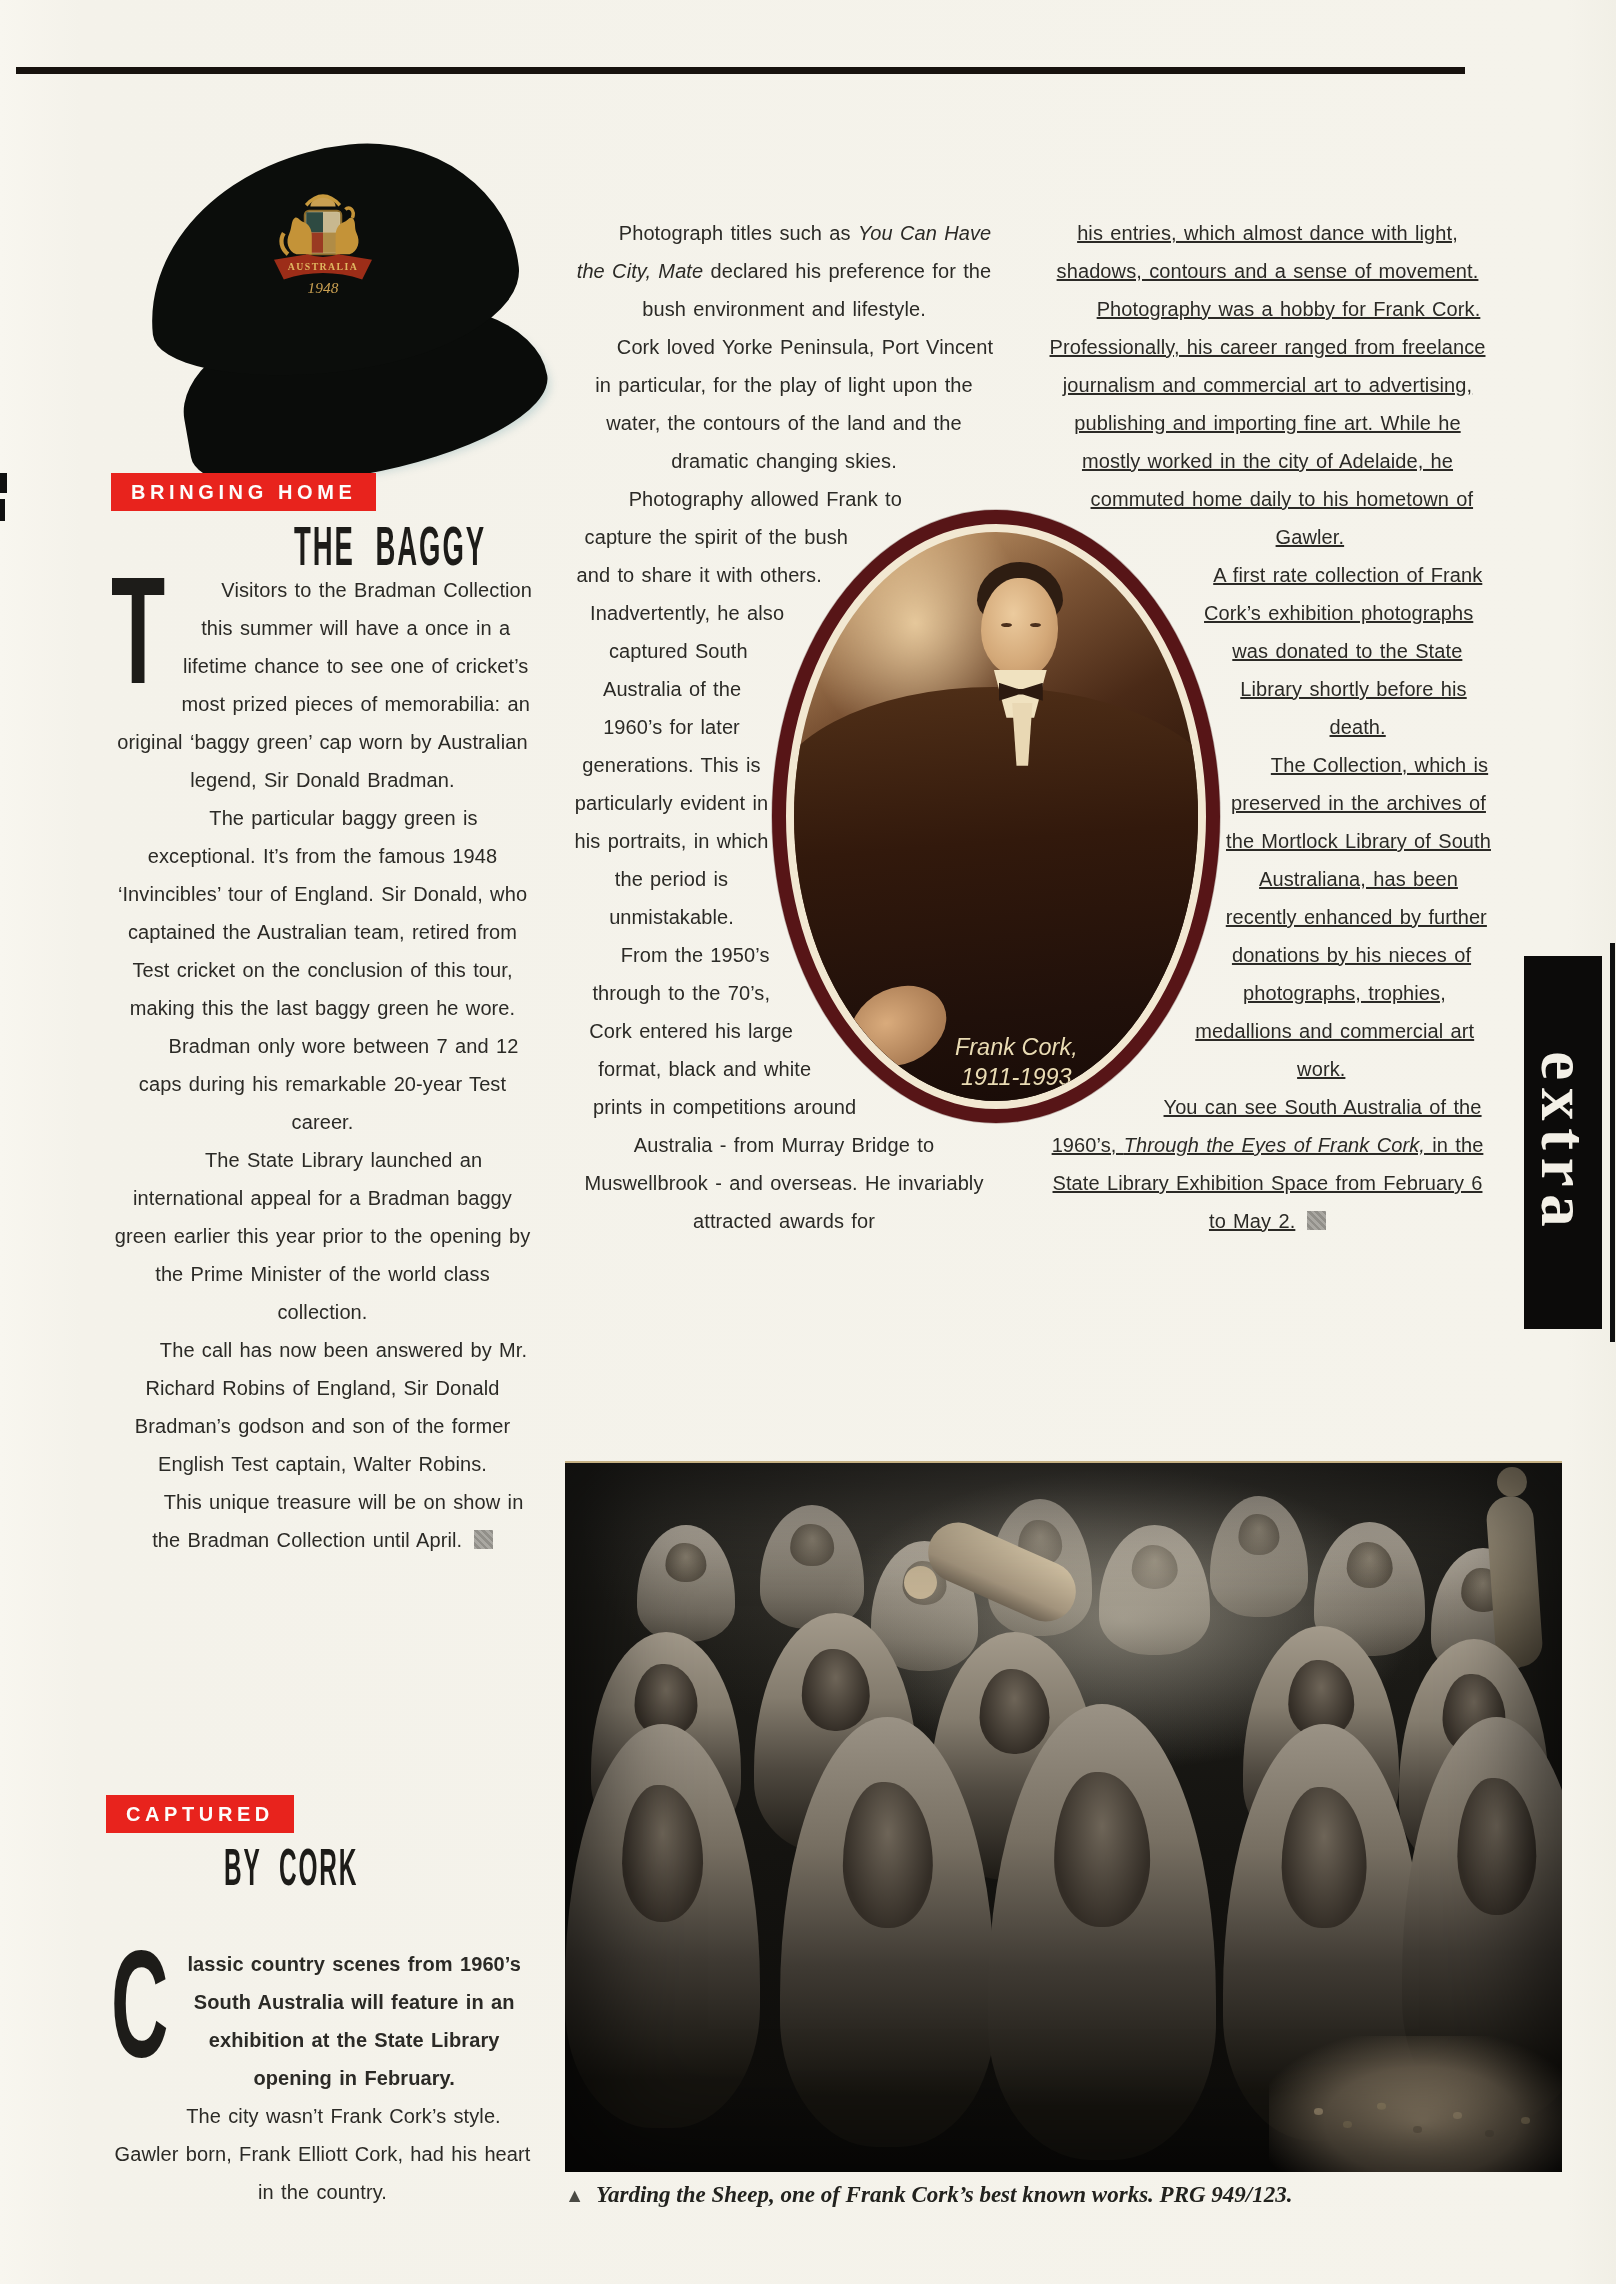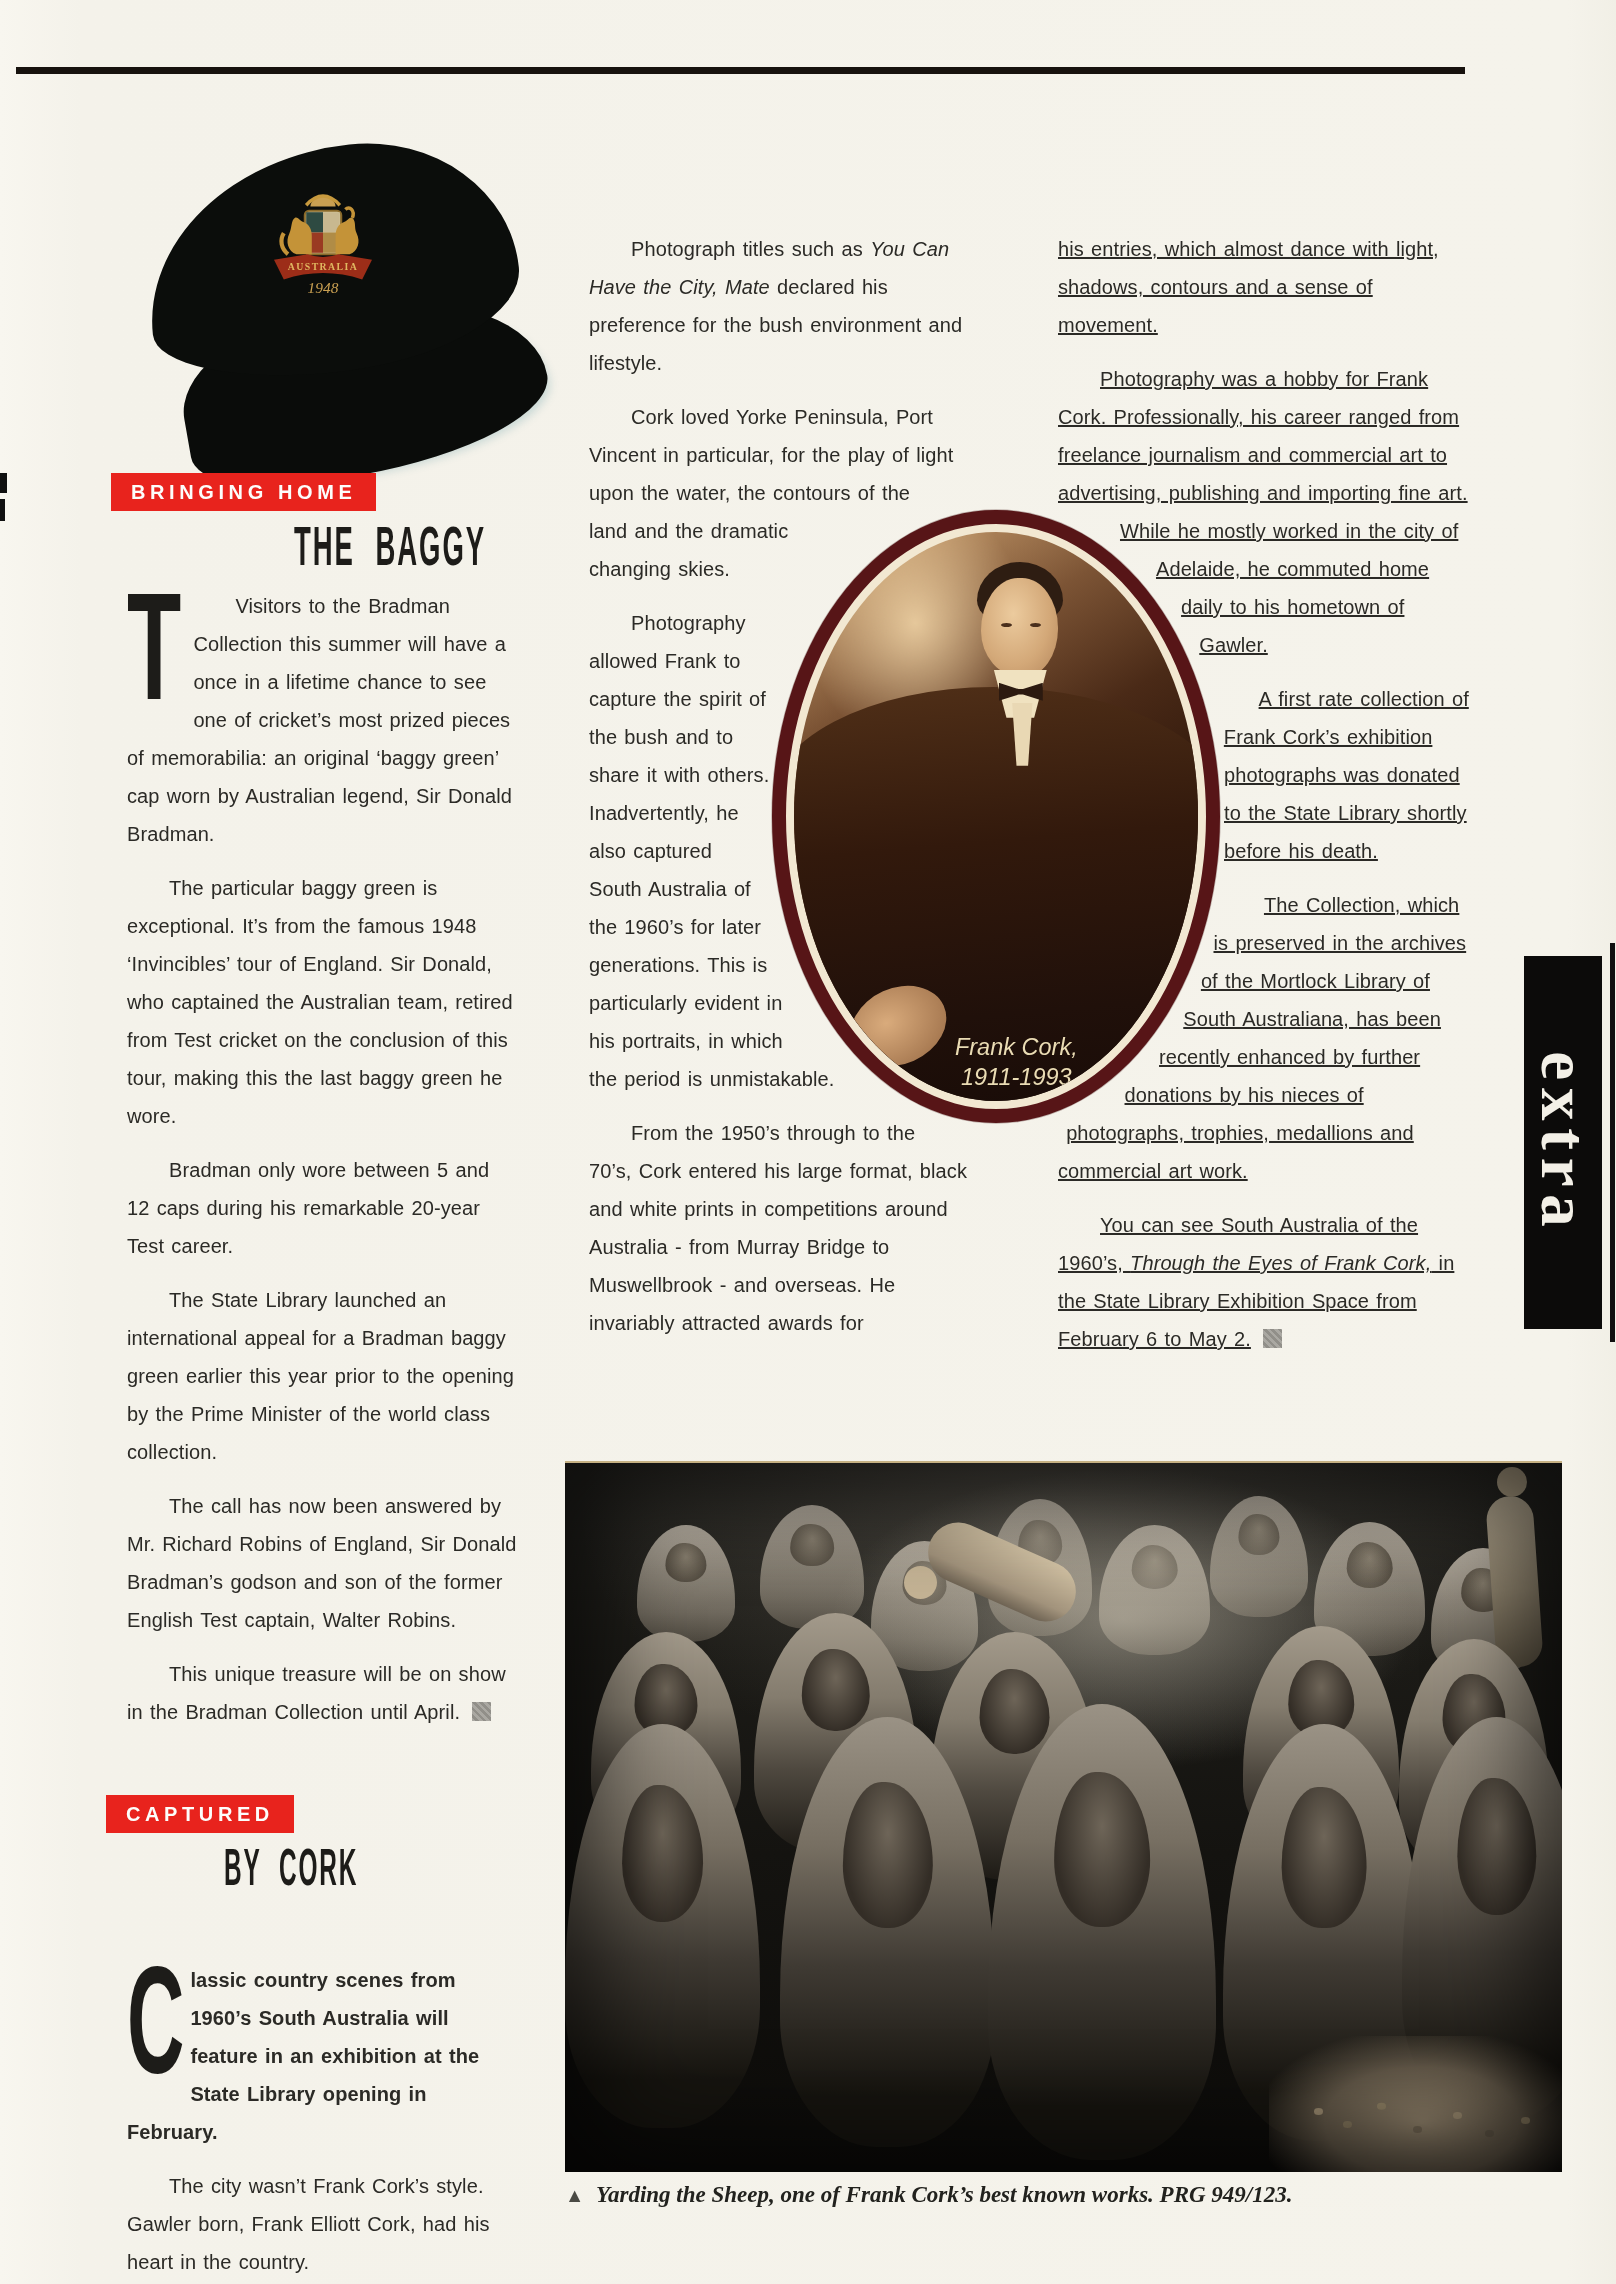"Photograph titles such as You" .bodytext p { margin: 16px -> 0; text-align: none -> center }
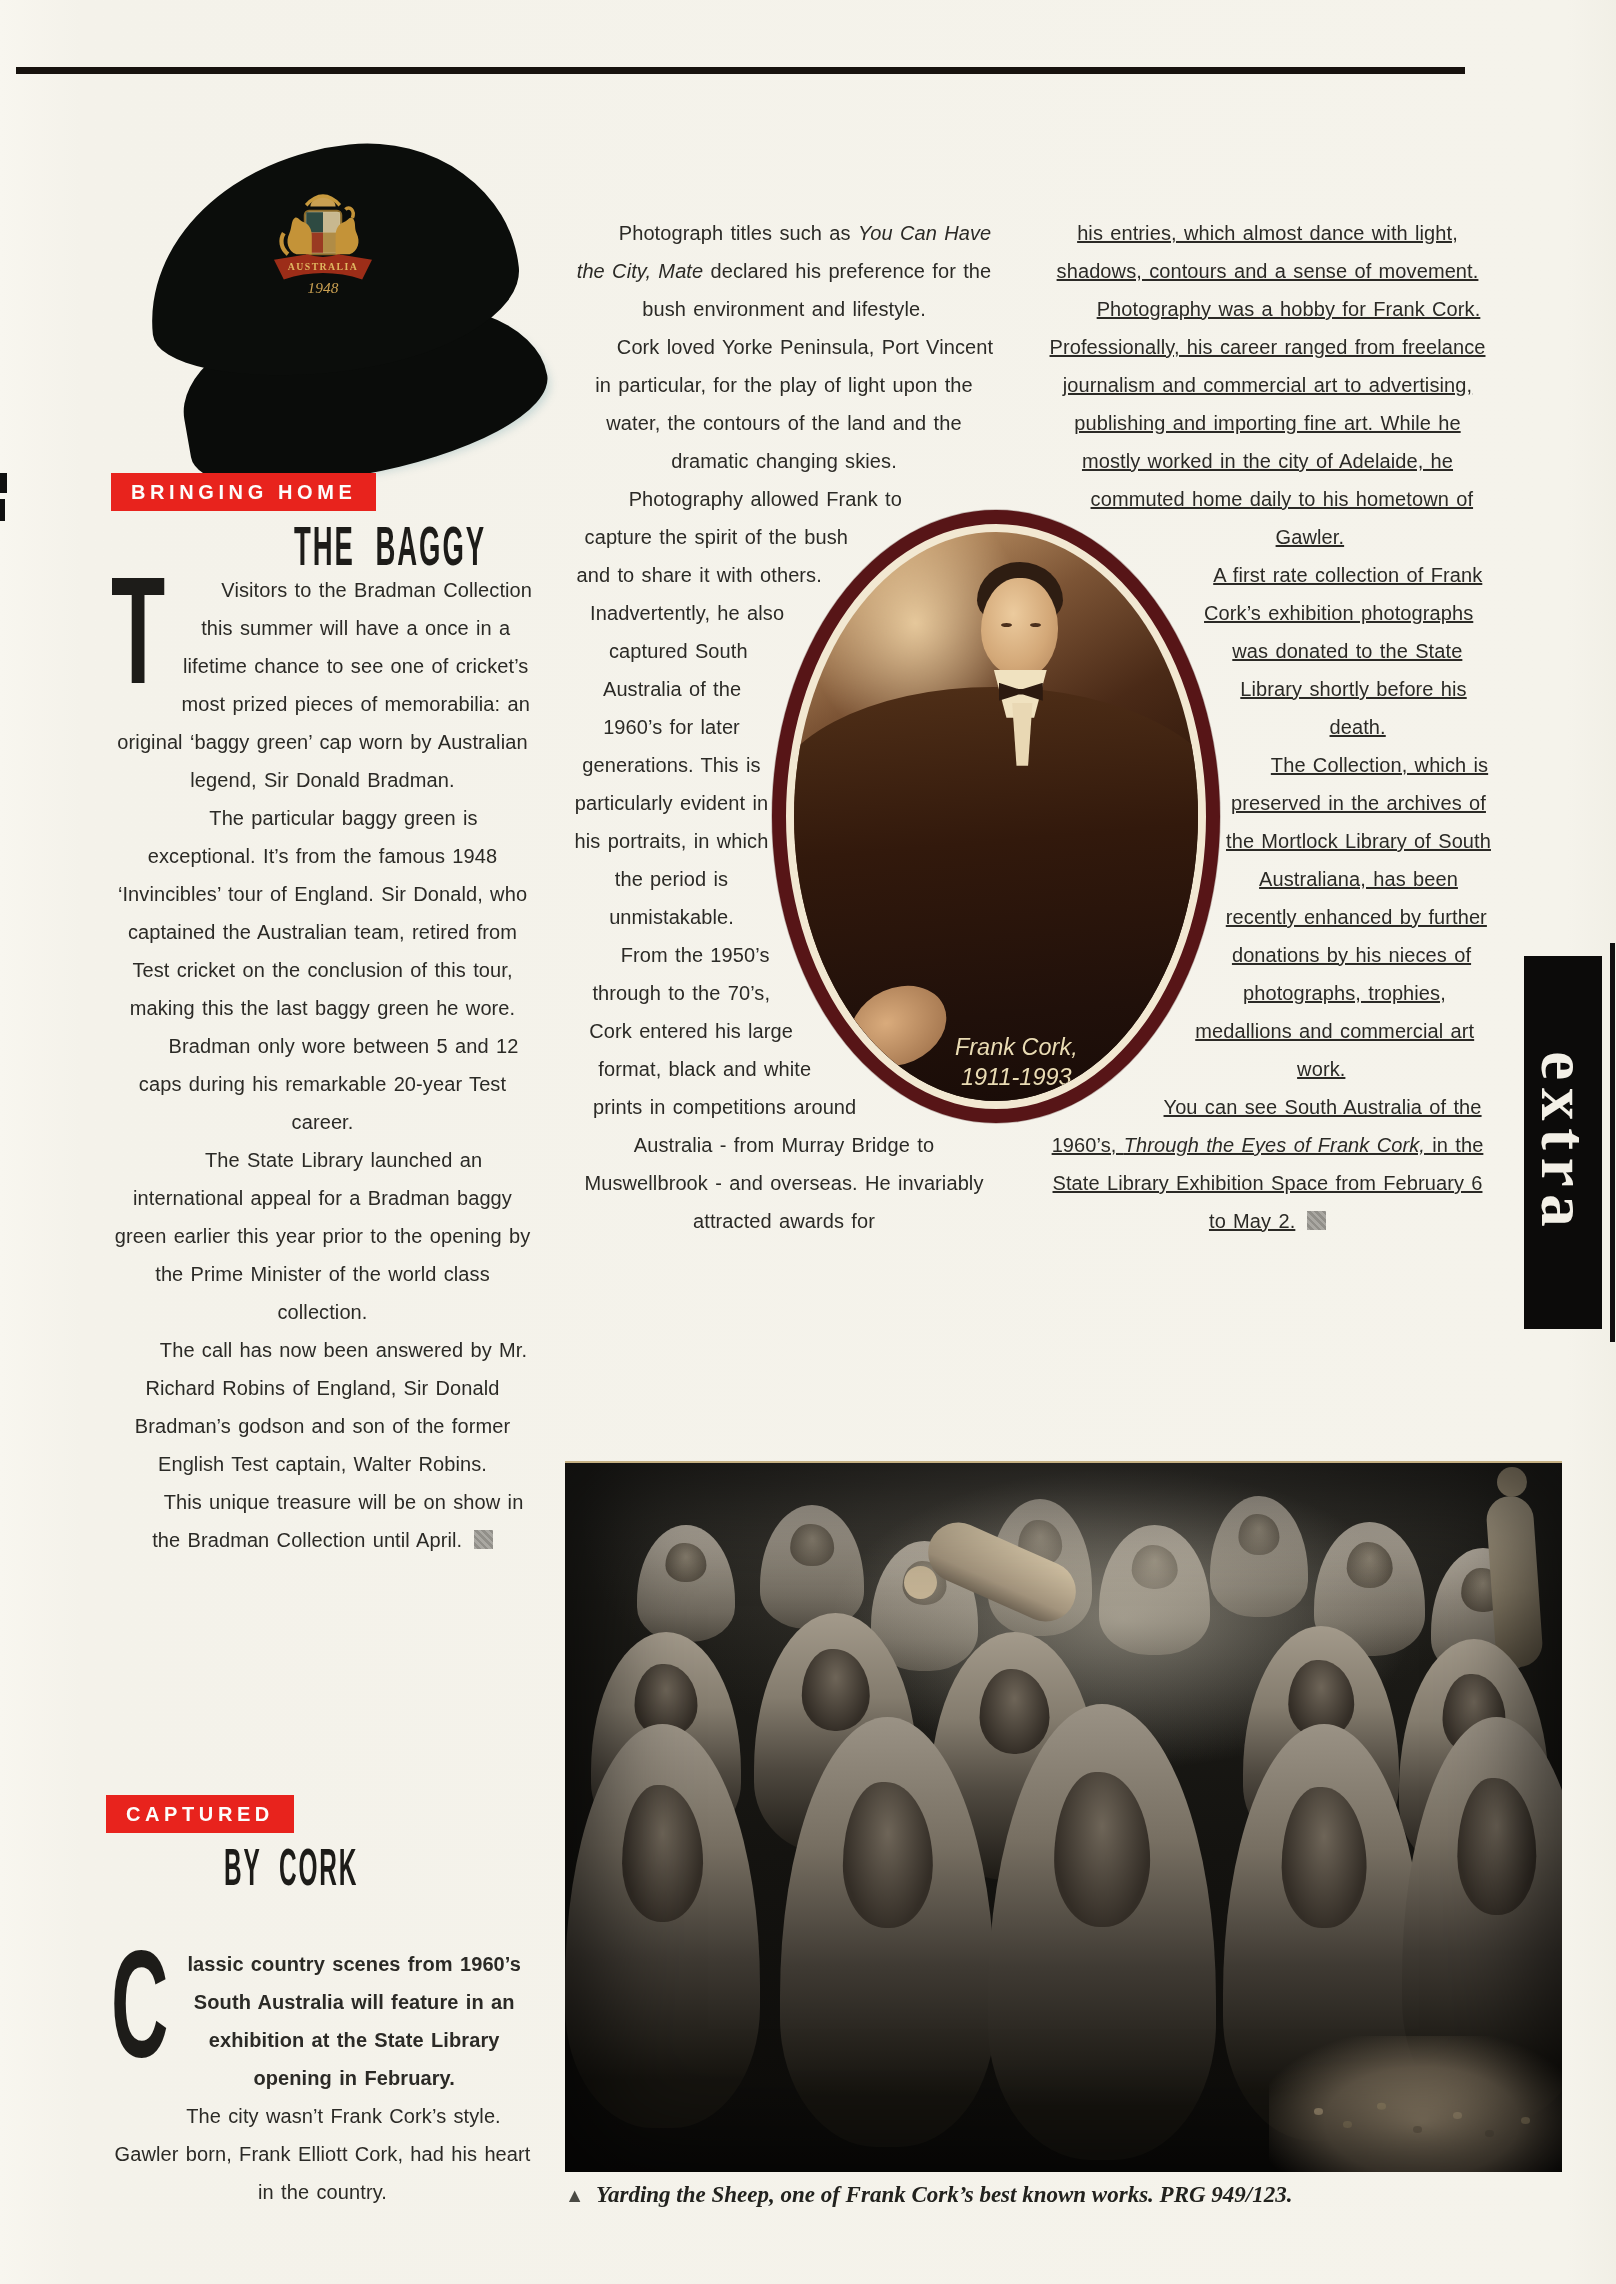"Bradman only wore between 5" p.indent { text: 5 -> 7 }
